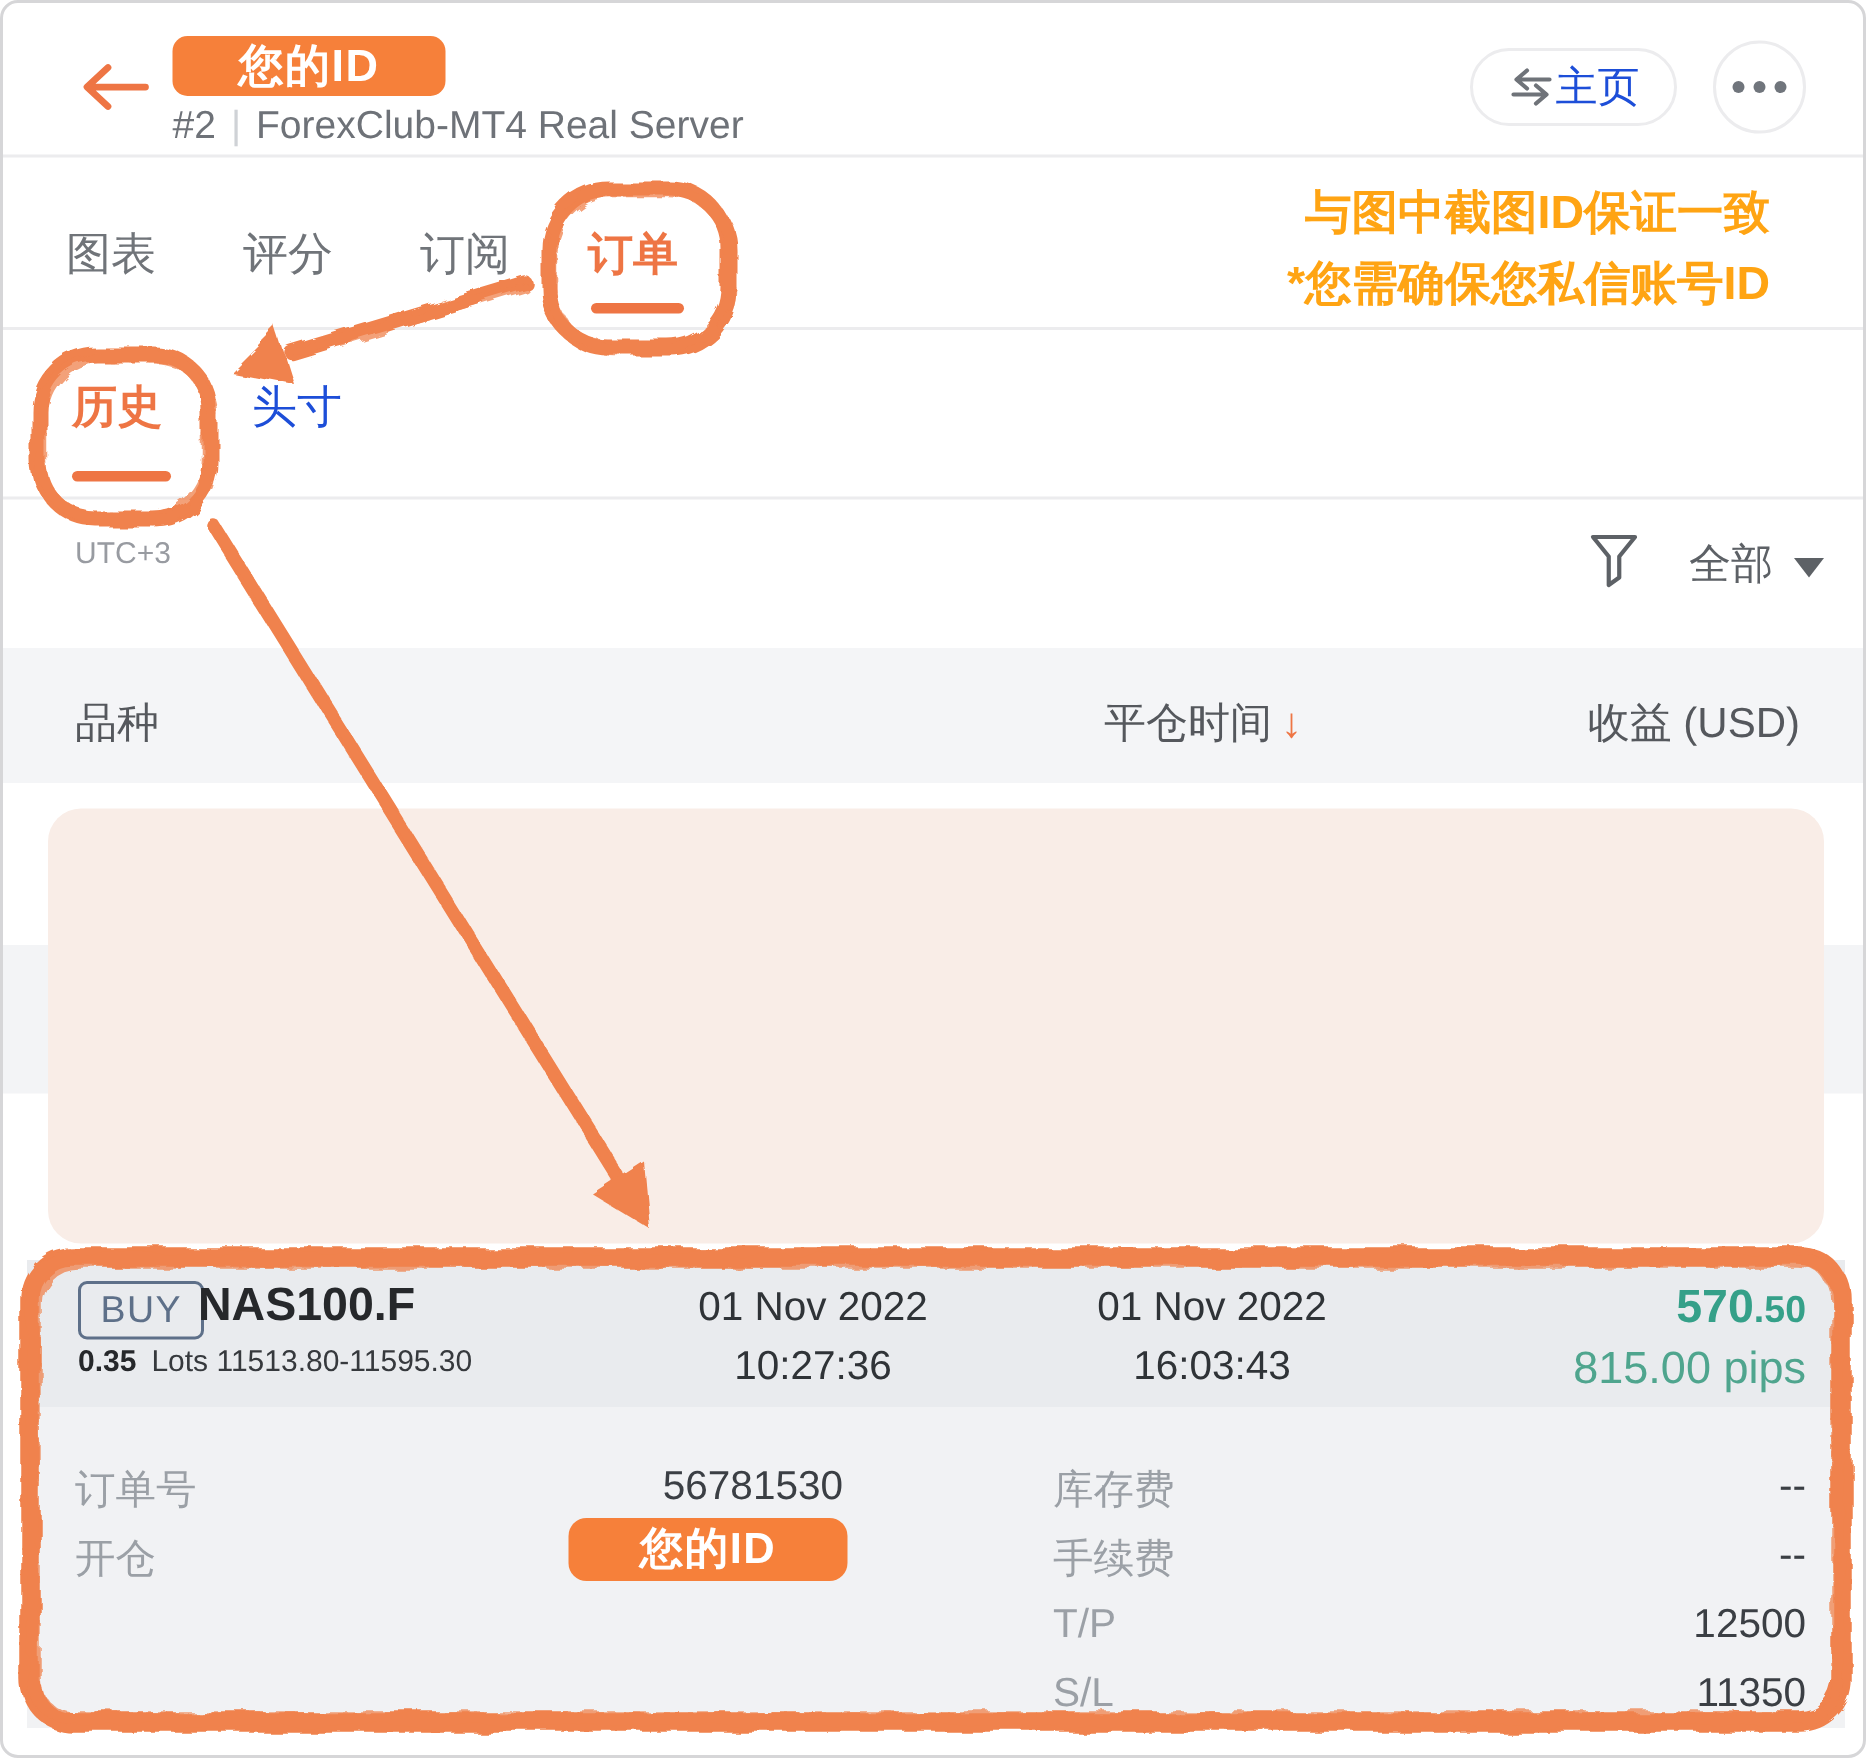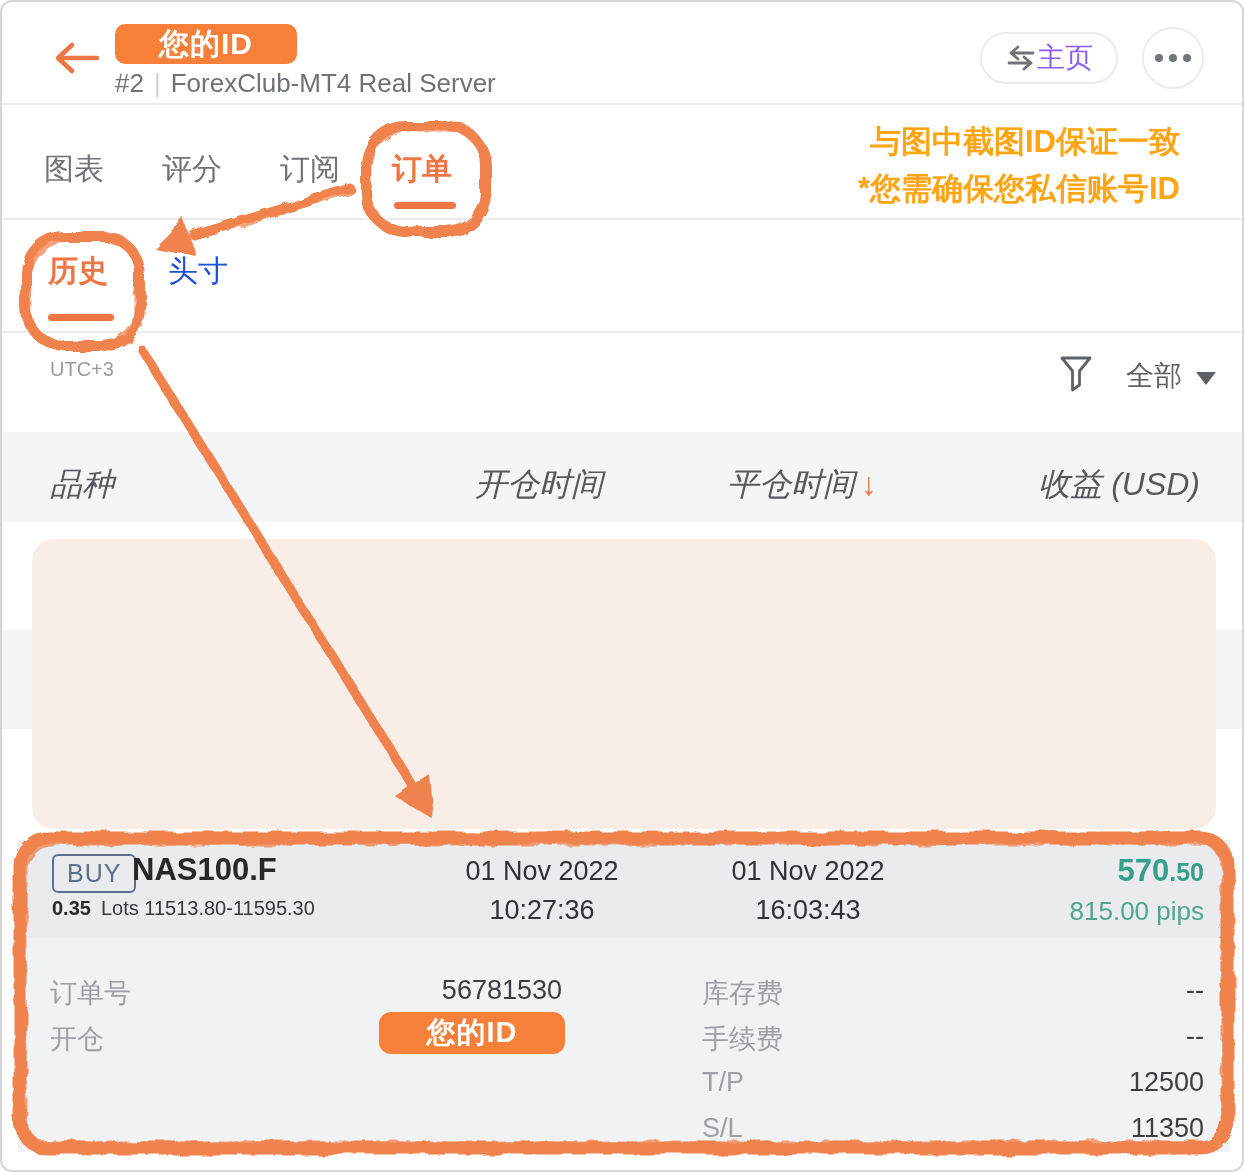"主页" .home-btn { color: #8b5cf6 -> #1d4ed8 }
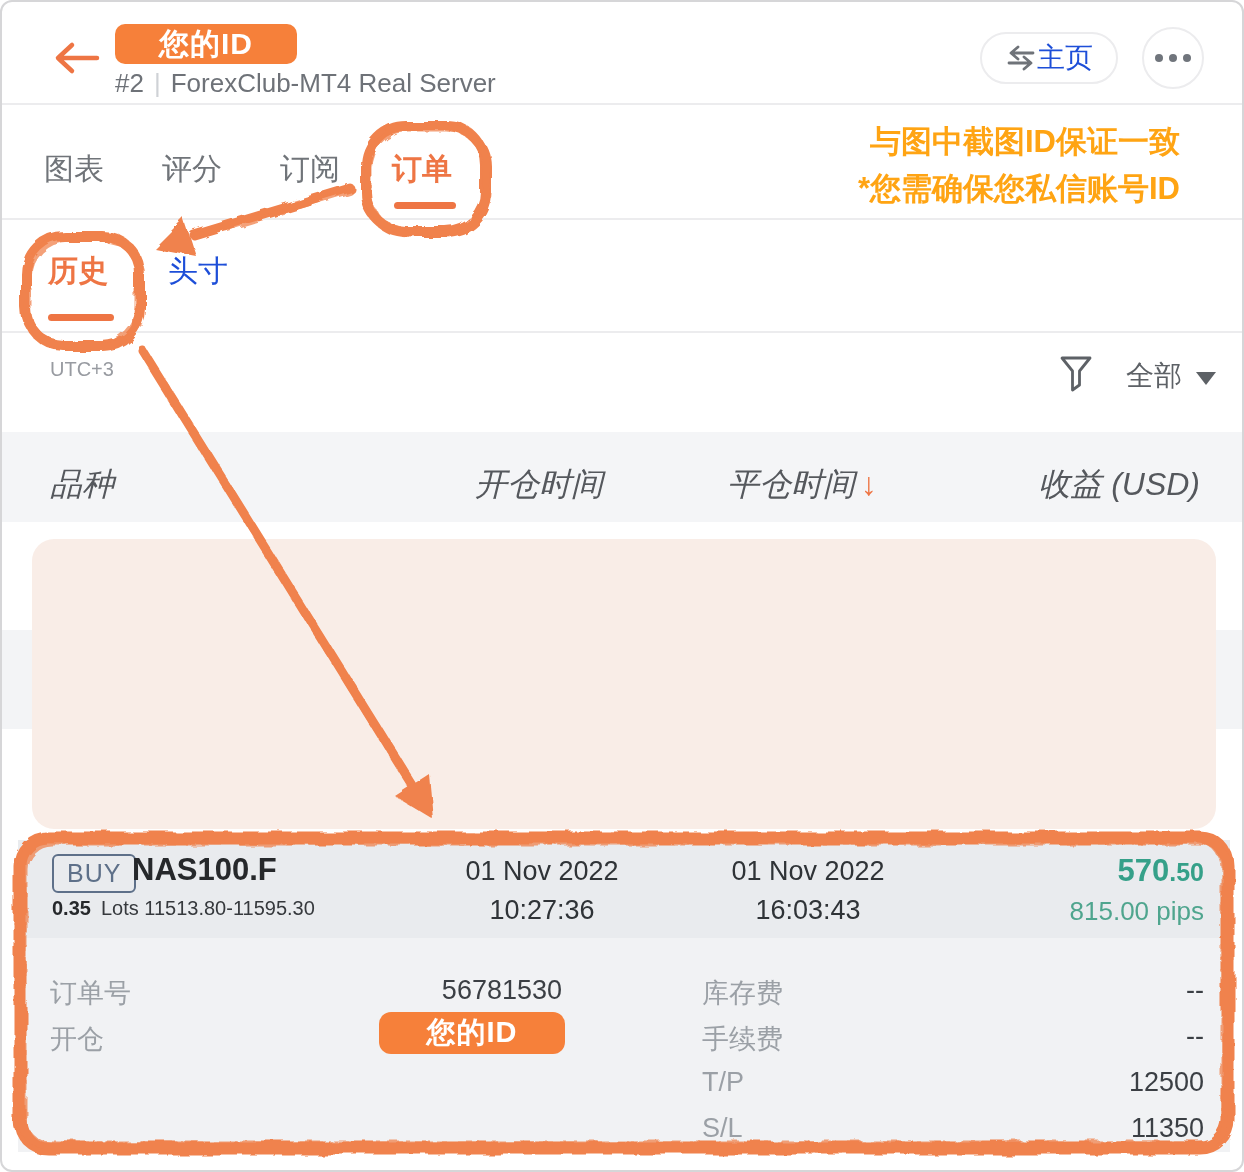"品种" .th { font-size: 32px -> 28px; font-style: italic -> none }
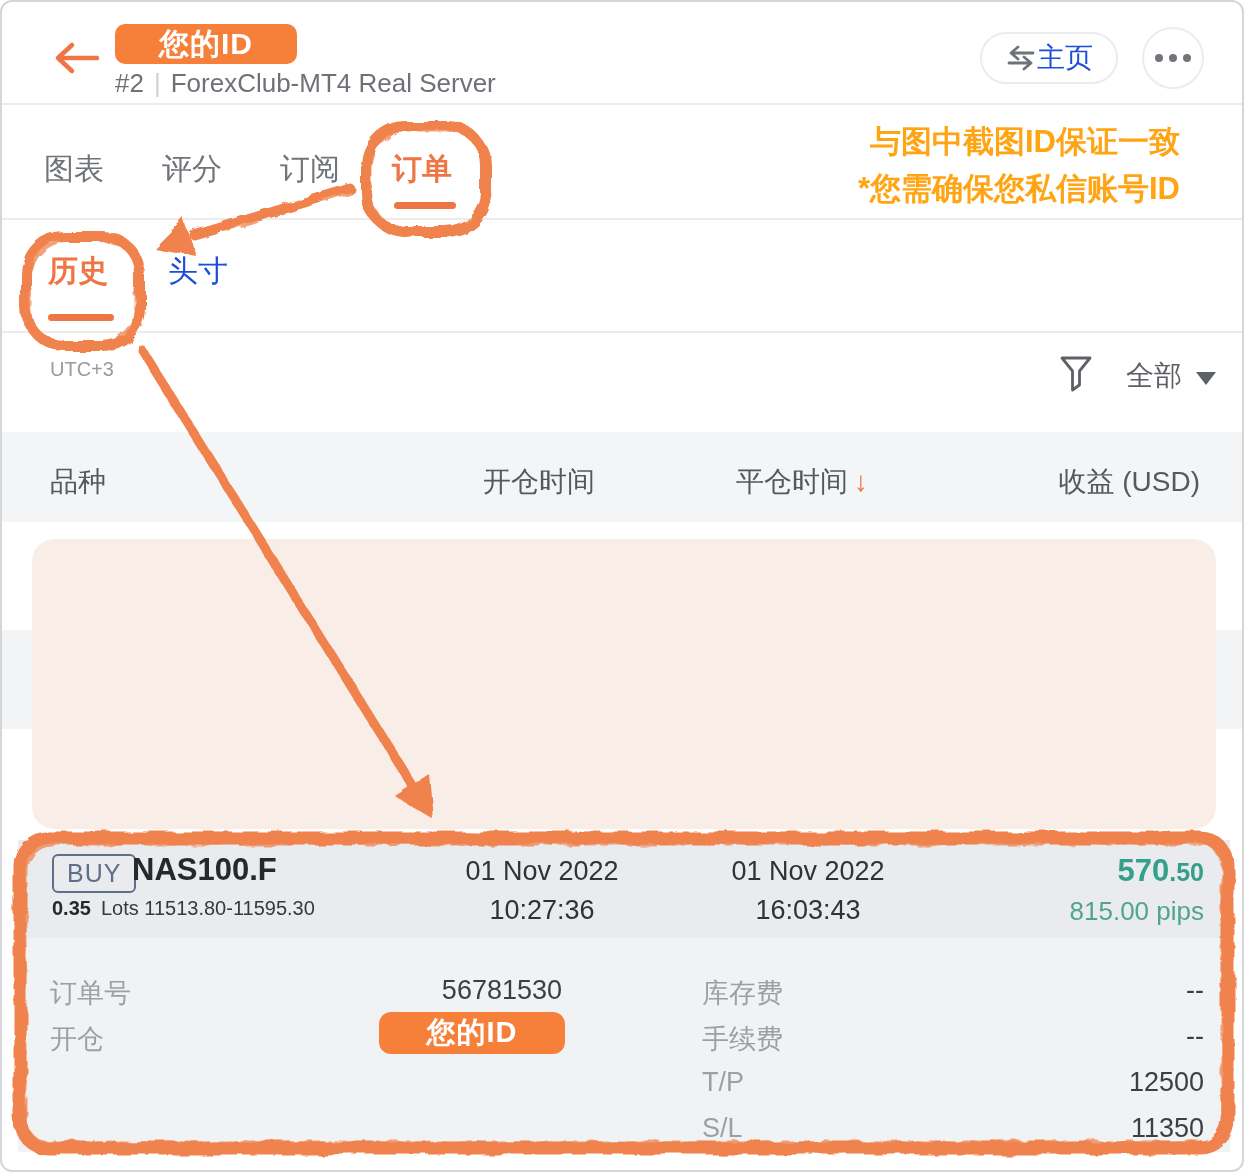"开仓时间" div.abs { html: <div>开仓时间</div> -> none }
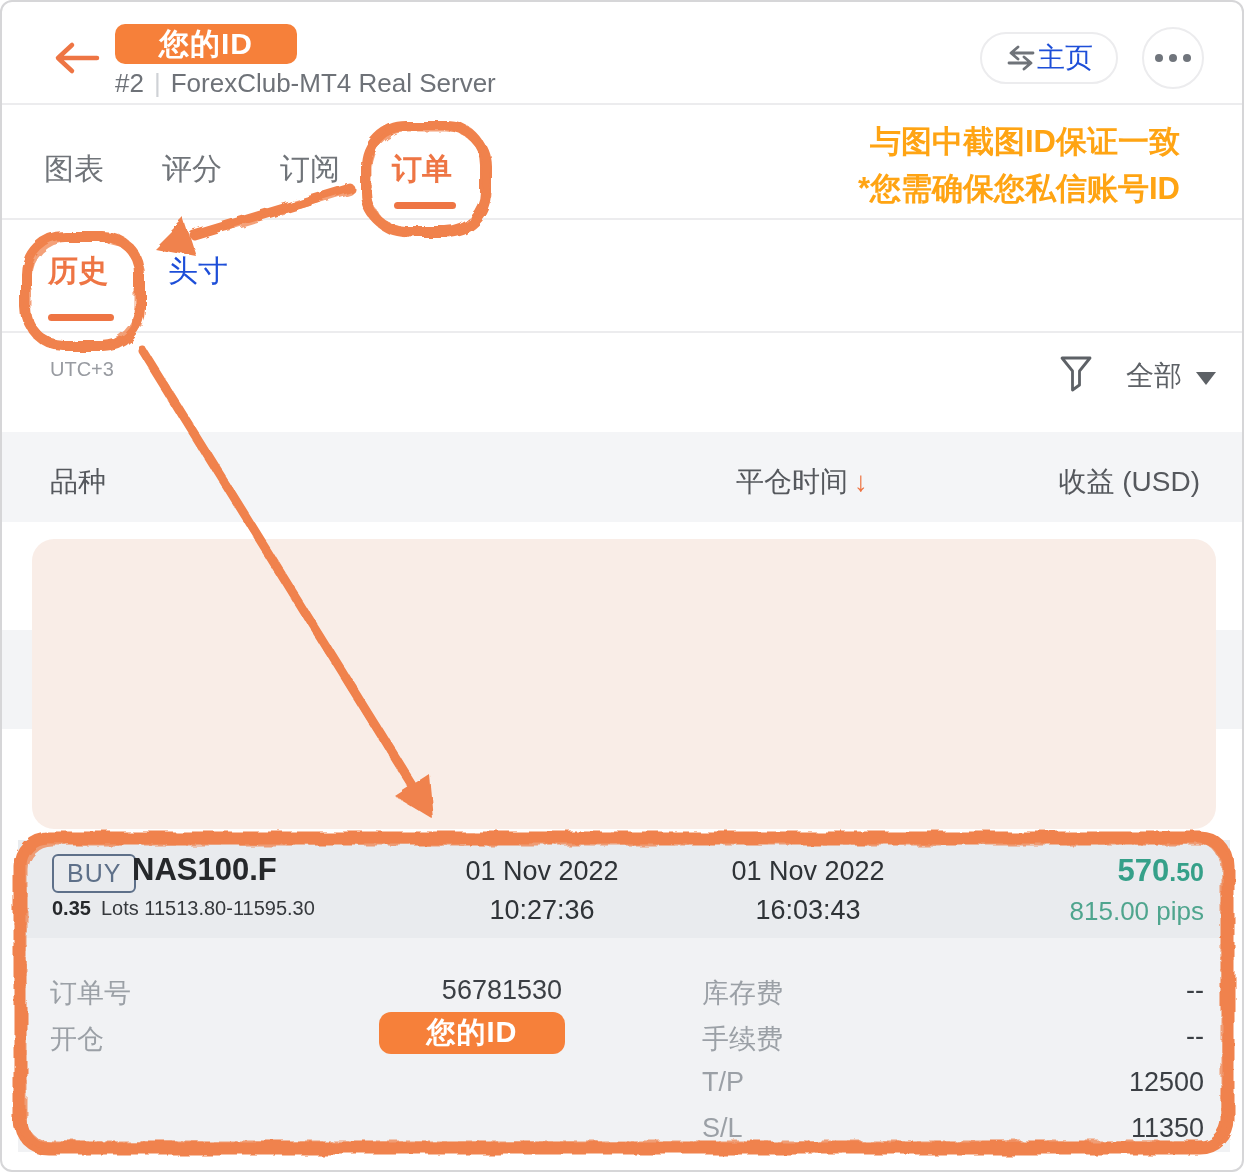"815.00 pips" .pips { font-size: 26px -> 30px }
